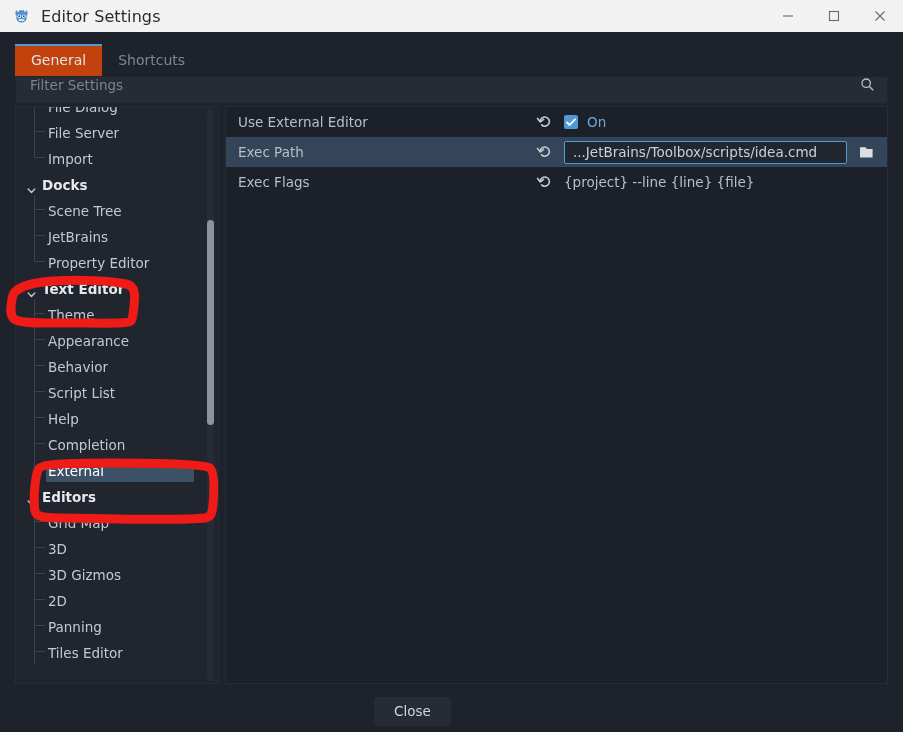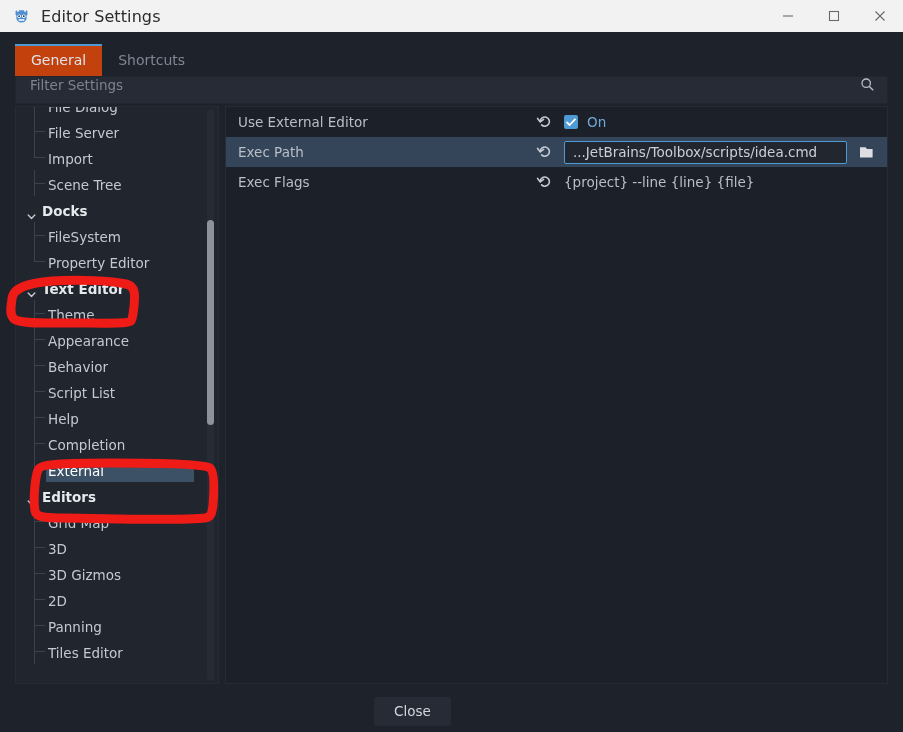"Scene Tree" div.node { order: before "Docks" -> after "Docks" }
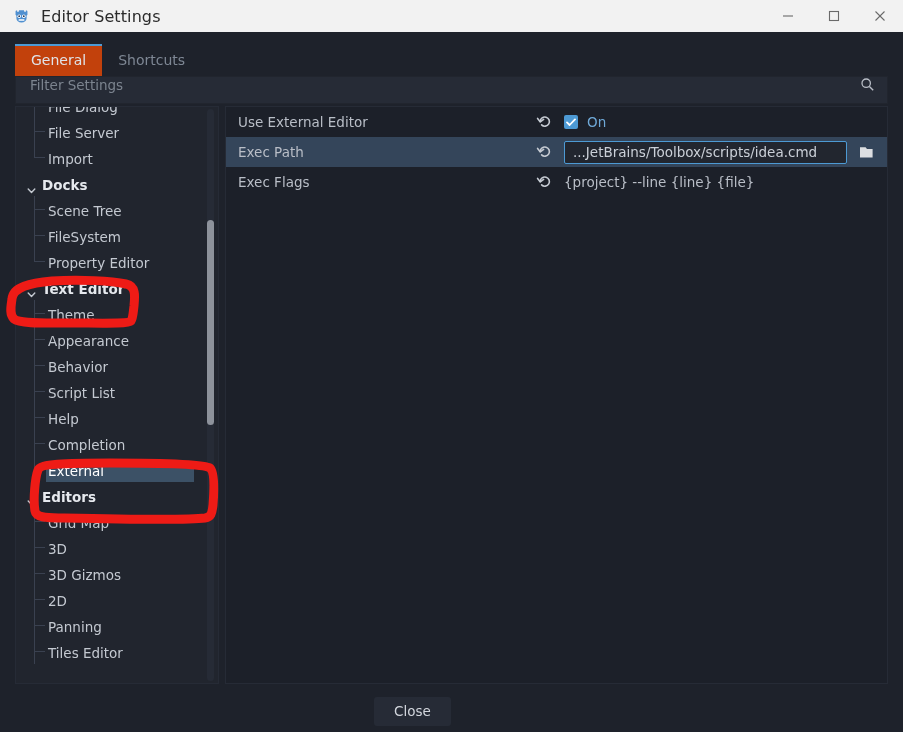"FileSystem" span.nodelabel { text: FileSystem -> JetBrains }
